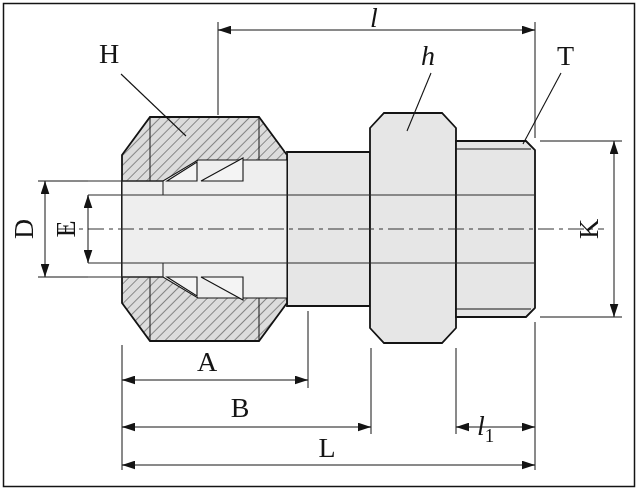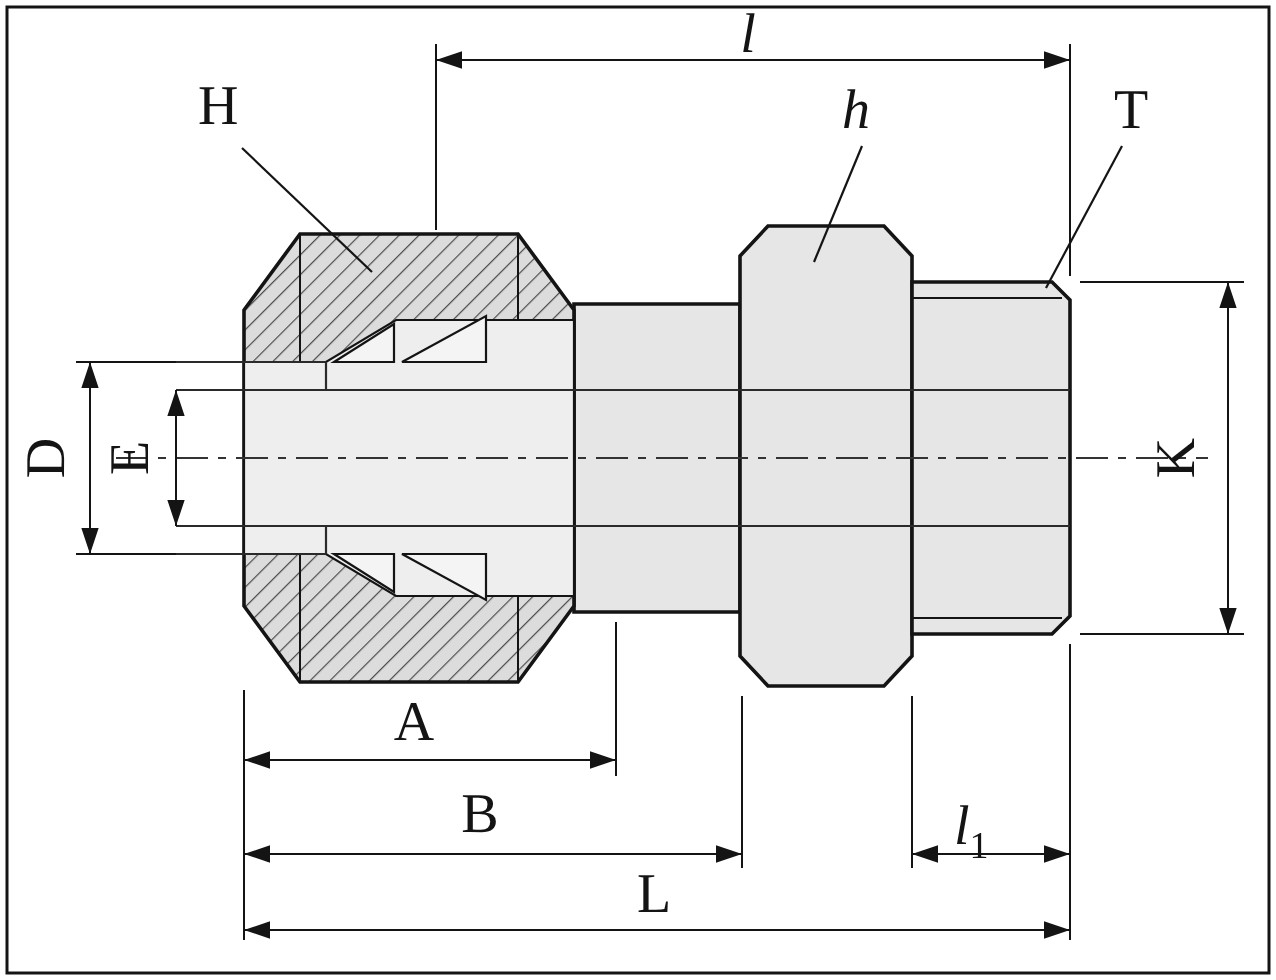"l1" span.dim-label { top: 400px -> 412px }
